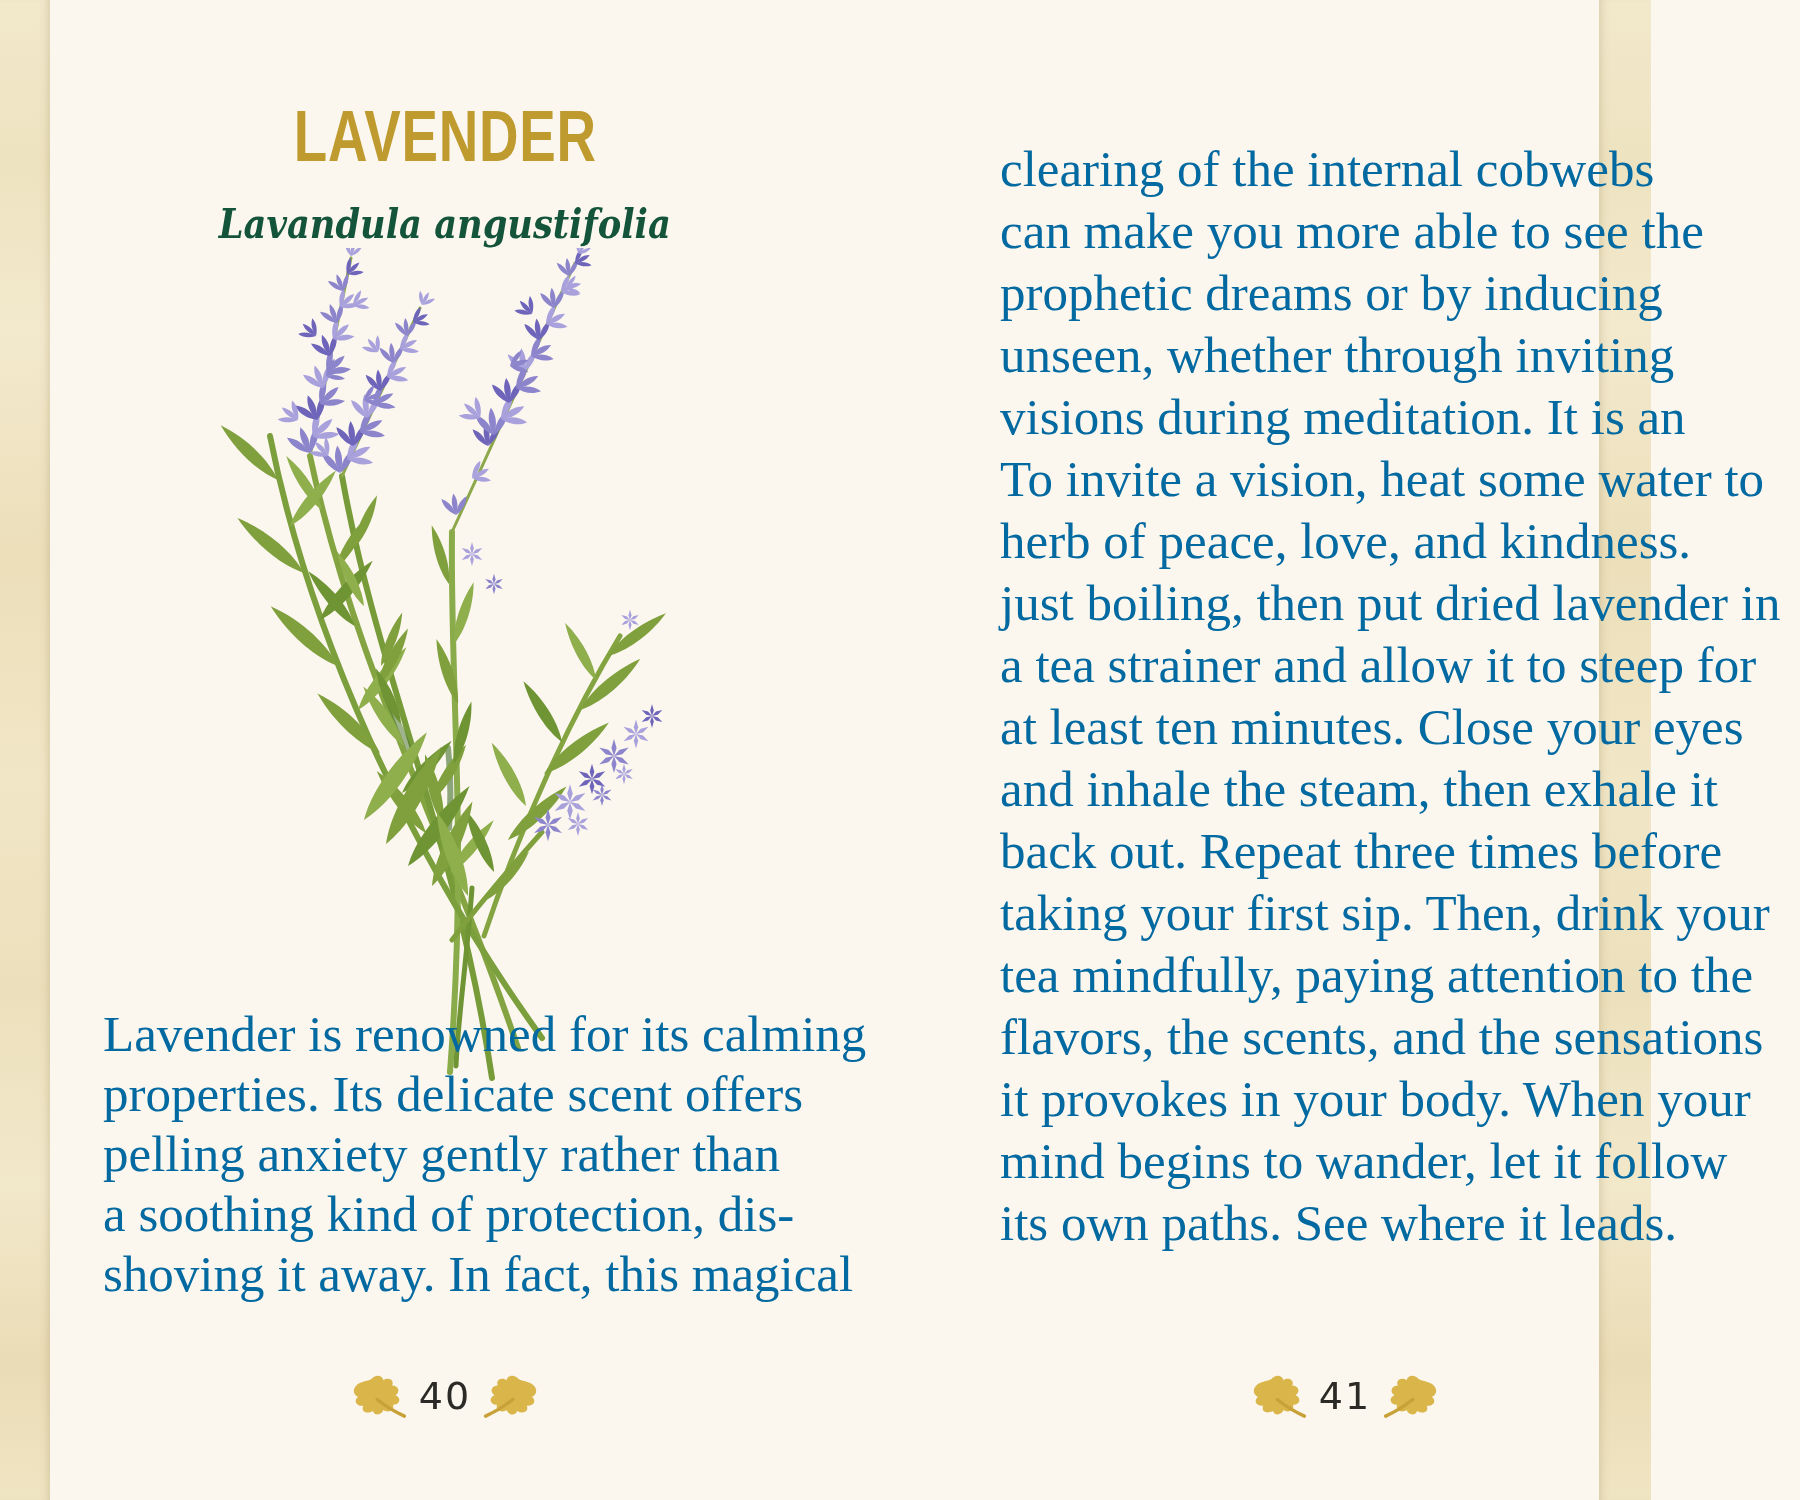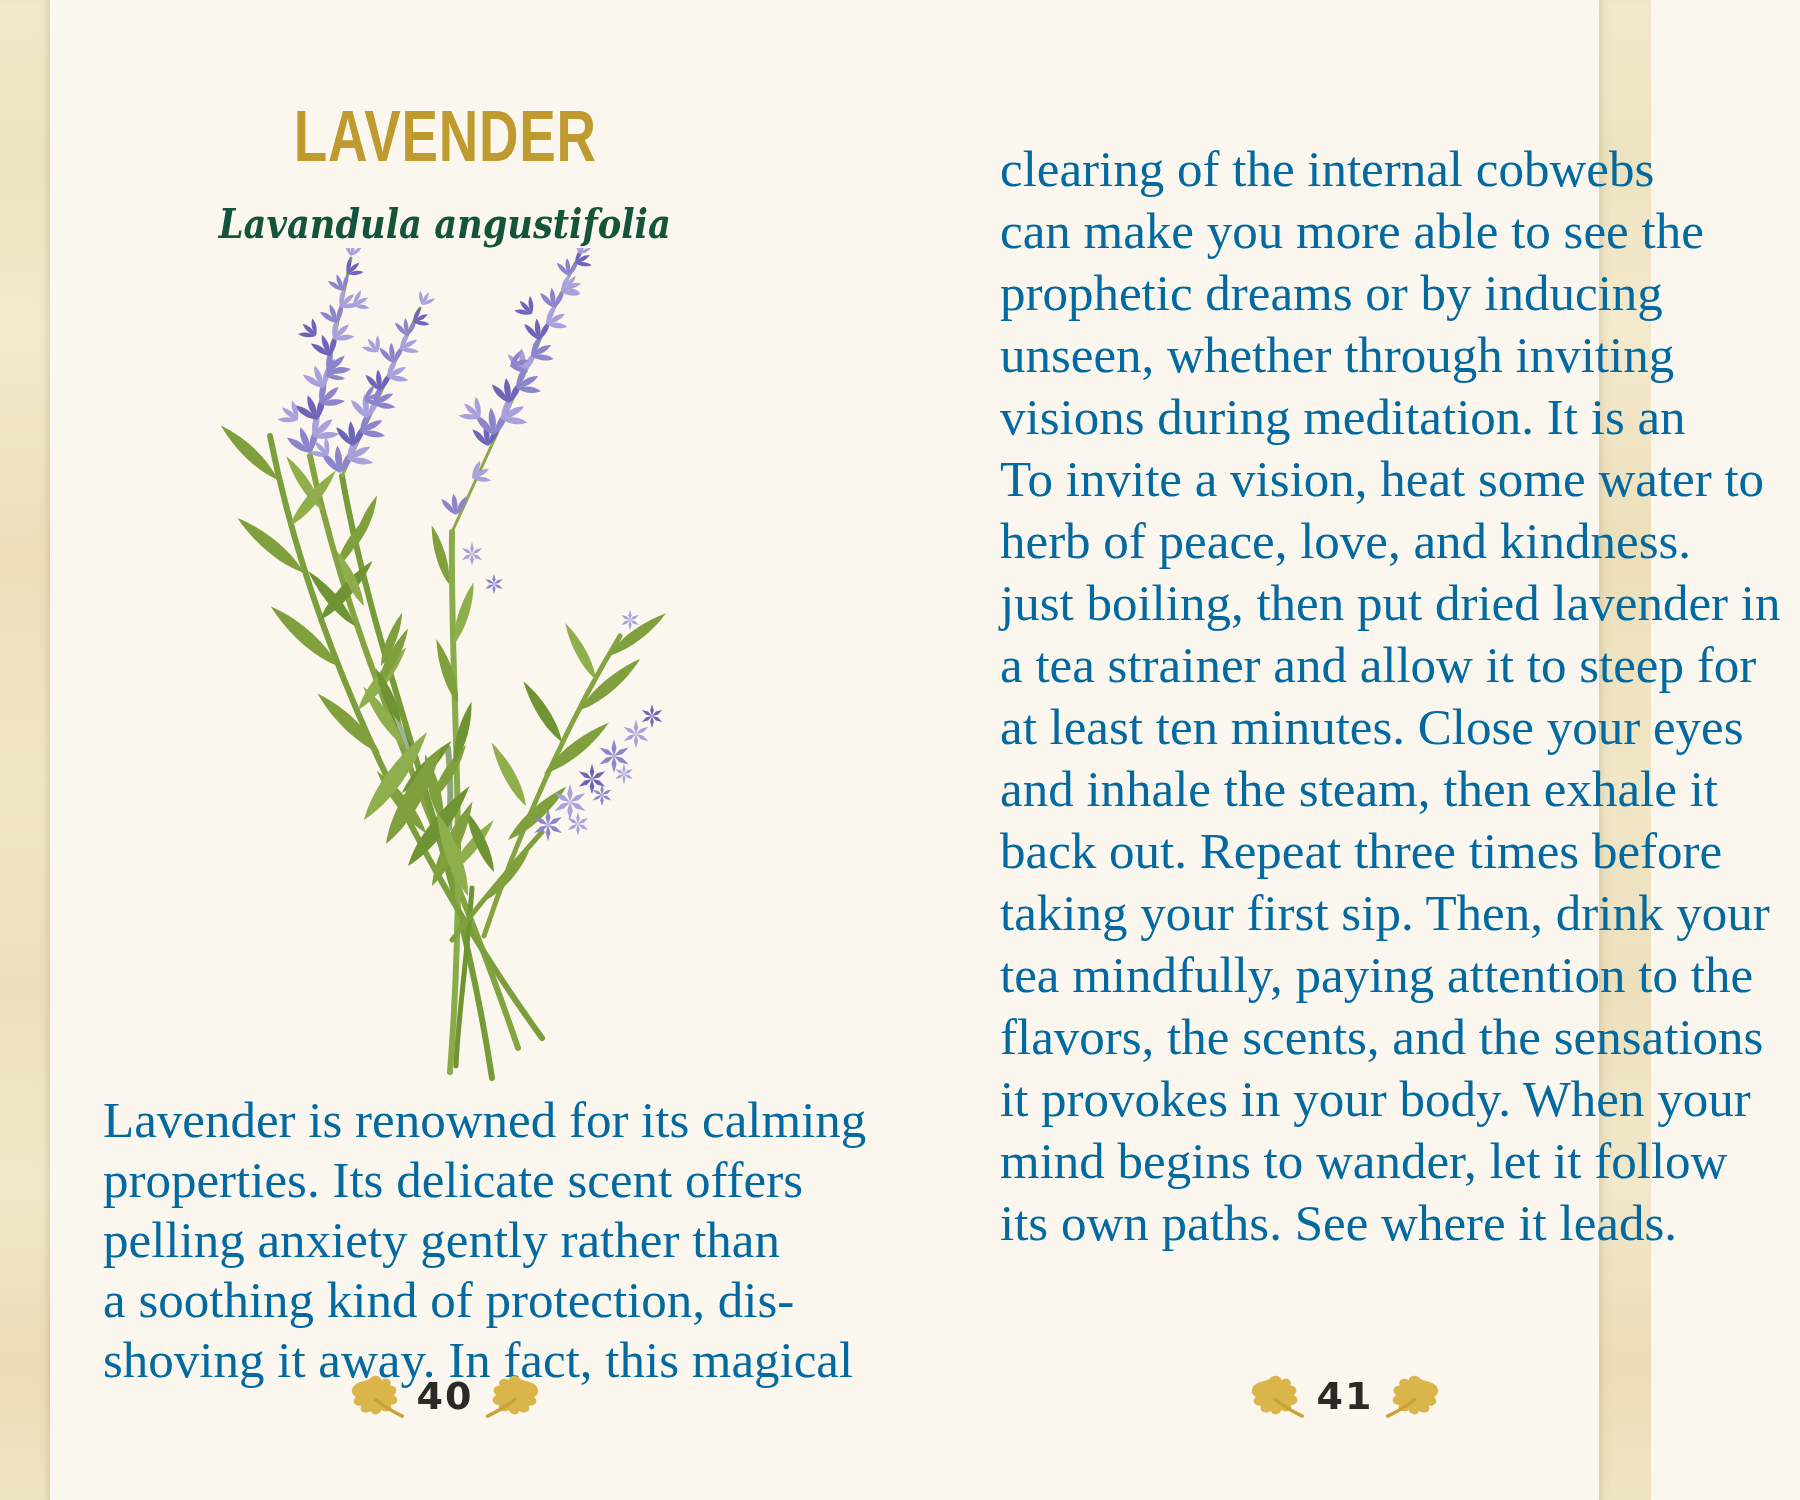"Lavender is renowned for its" .left-body { top: 1090px -> 1004px }
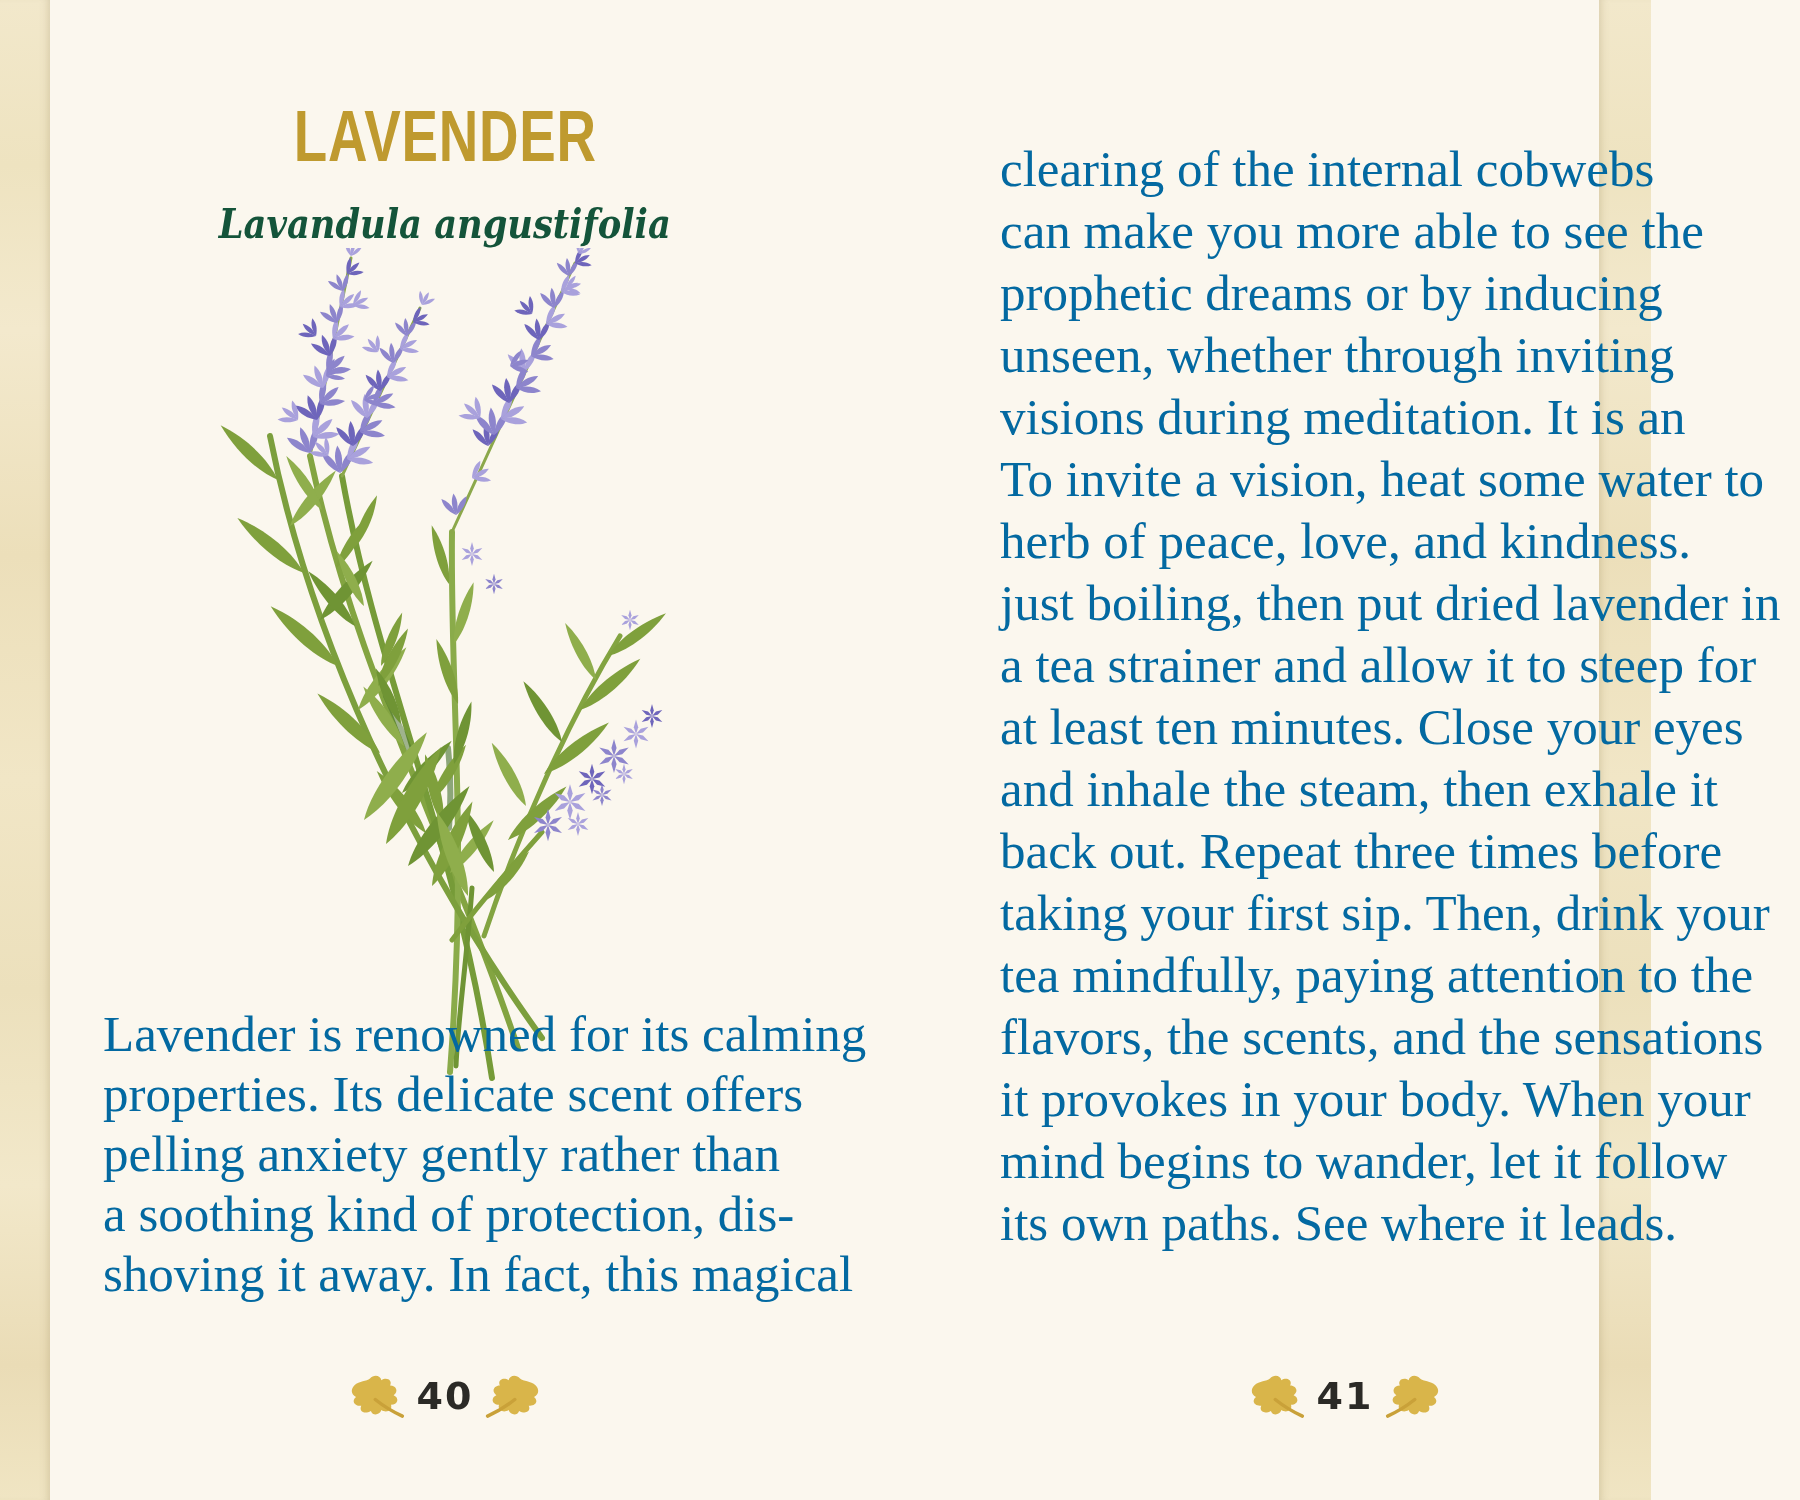"40" .pagenum { font-weight: 700 -> 400 }
